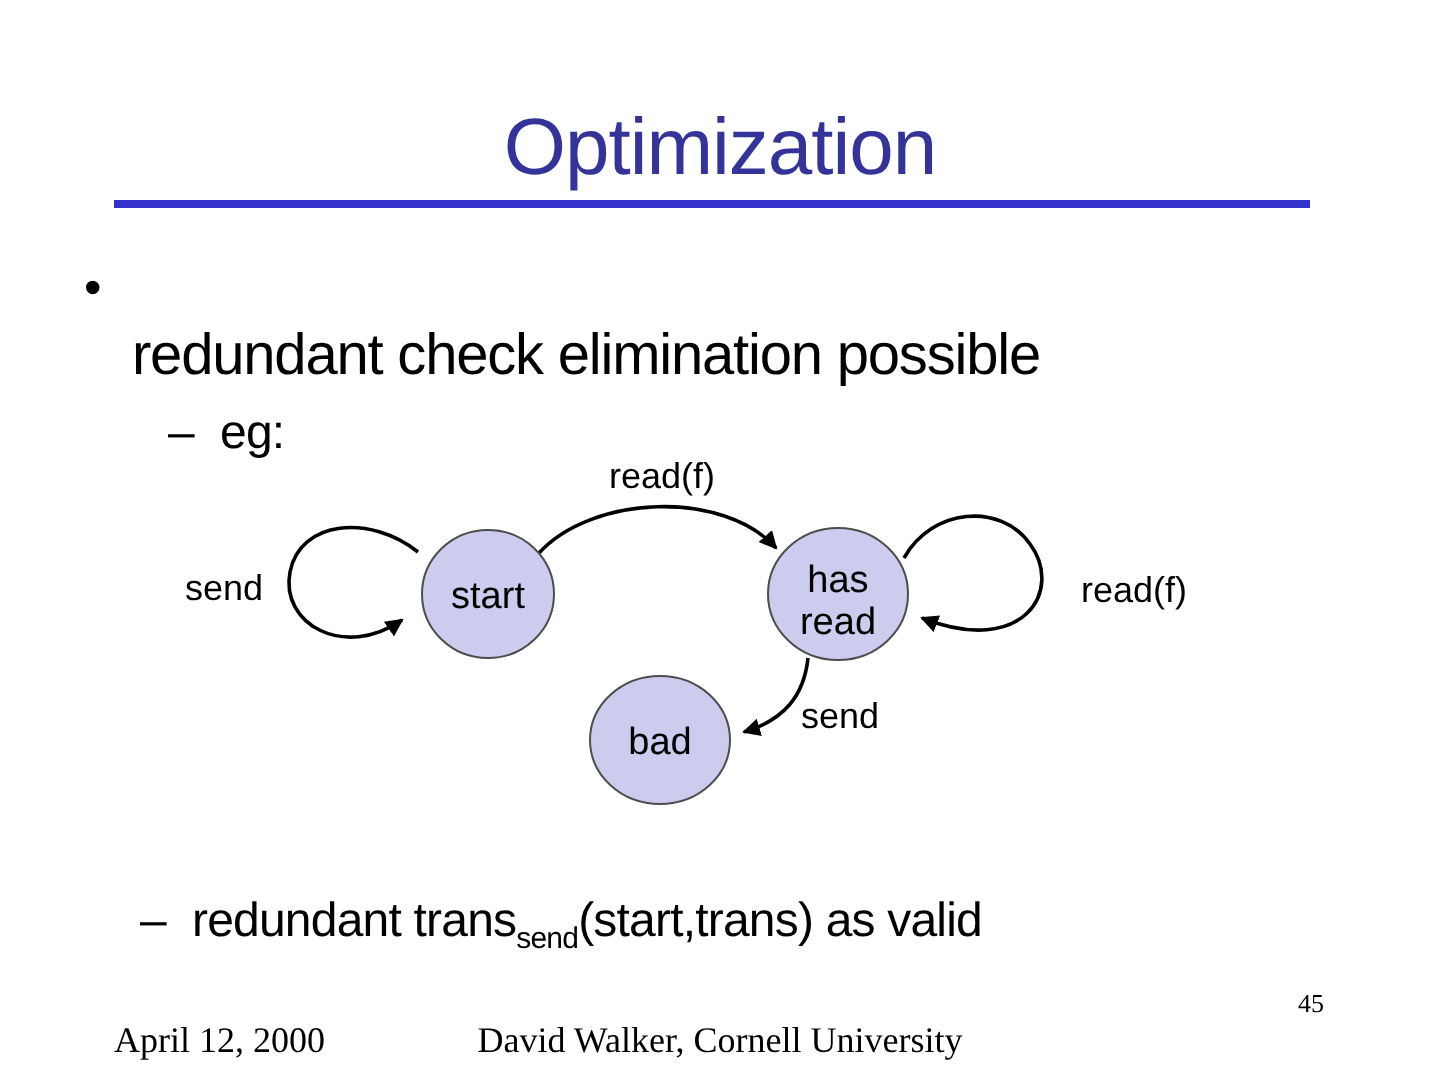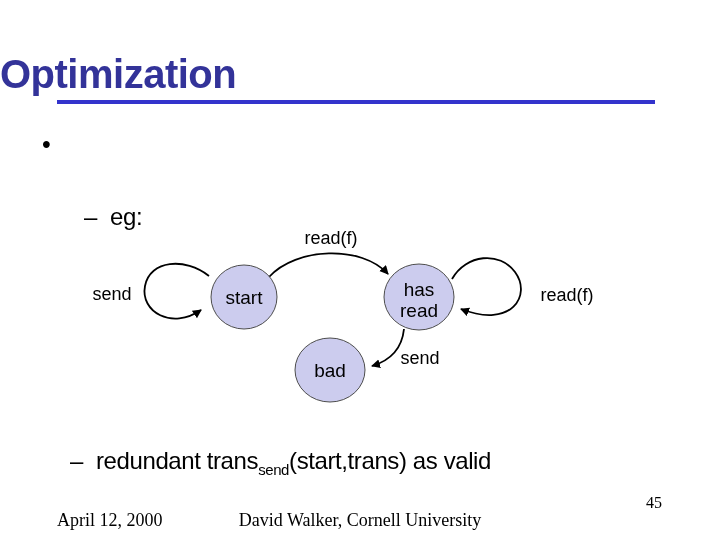"Optimization" .page-title { font-weight: 700 -> 400; text-align: none -> center }
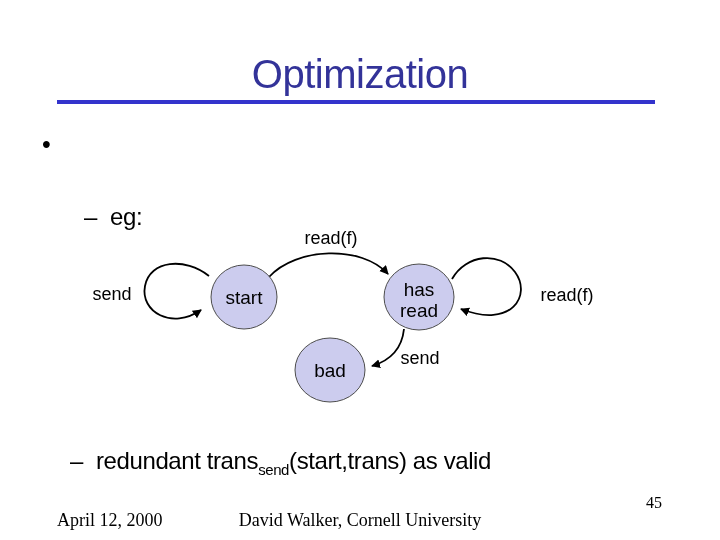"redundant check elimination possible" span { html: none -> <span>redundant check elimination possible</span> }
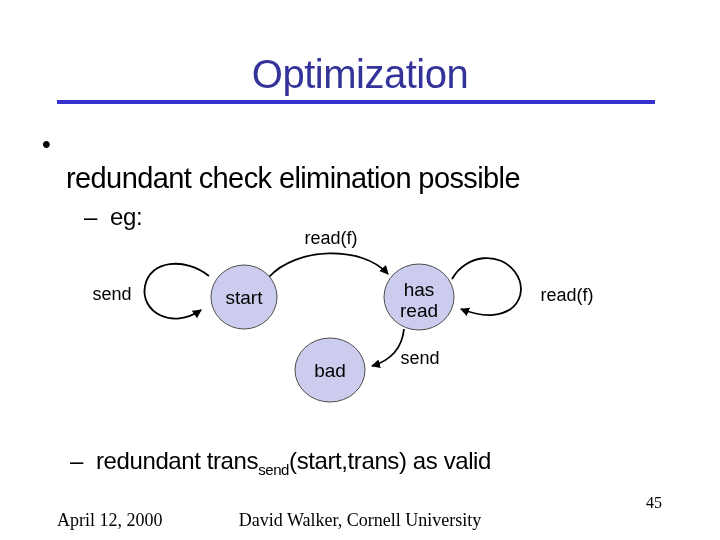"45" .page-number { font-size: 16px -> 13px }
